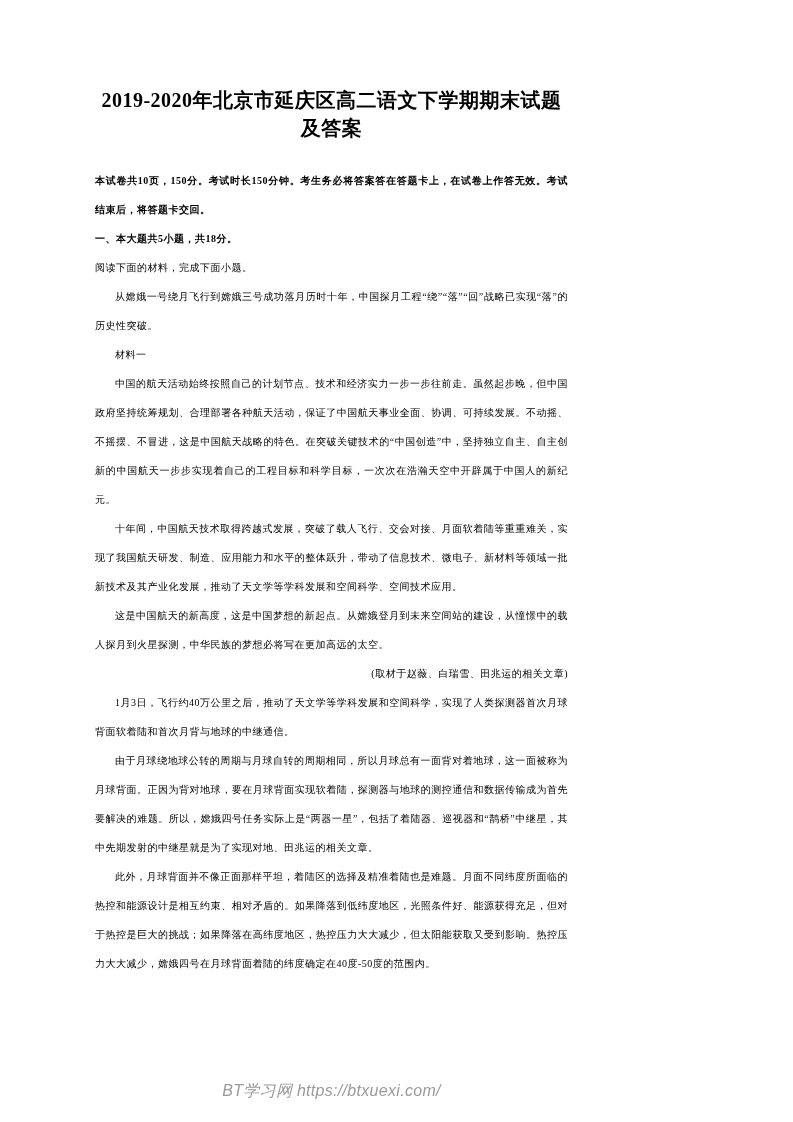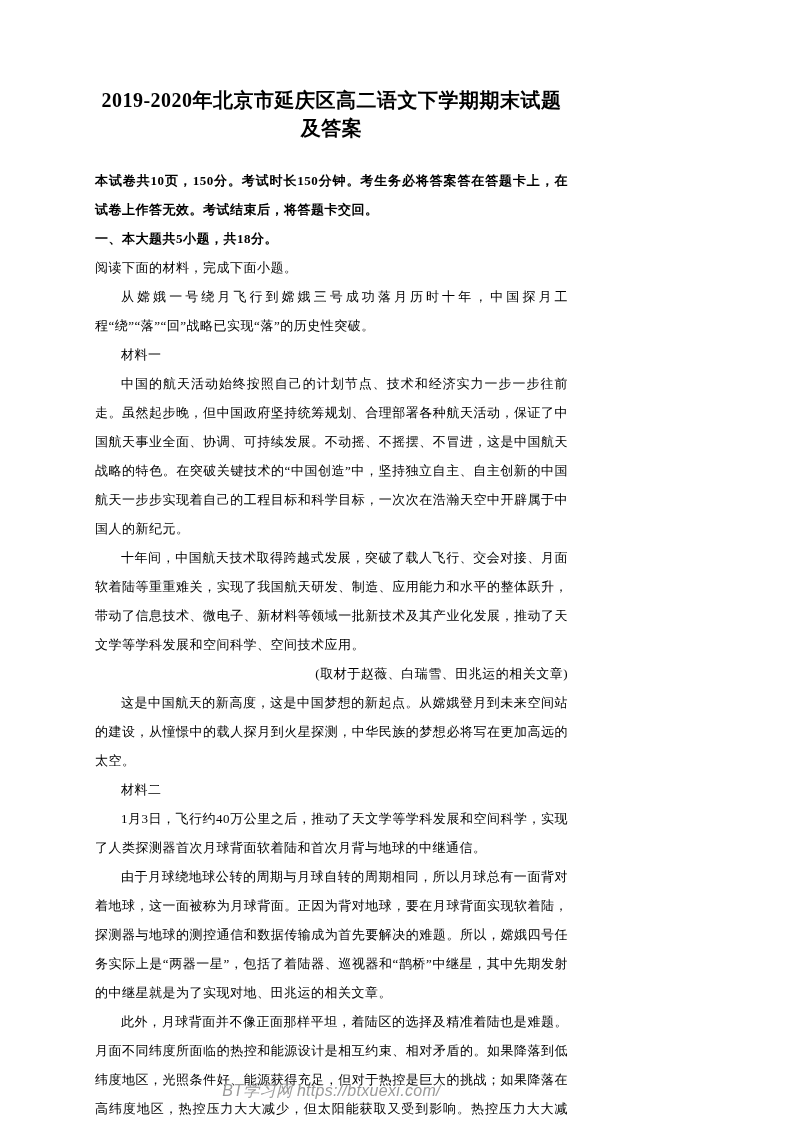"本试卷共10页，150分。考试时长150分钟。考生务必将答案答在答题卡上，在试卷" .para { font-size: 13px -> 10px }
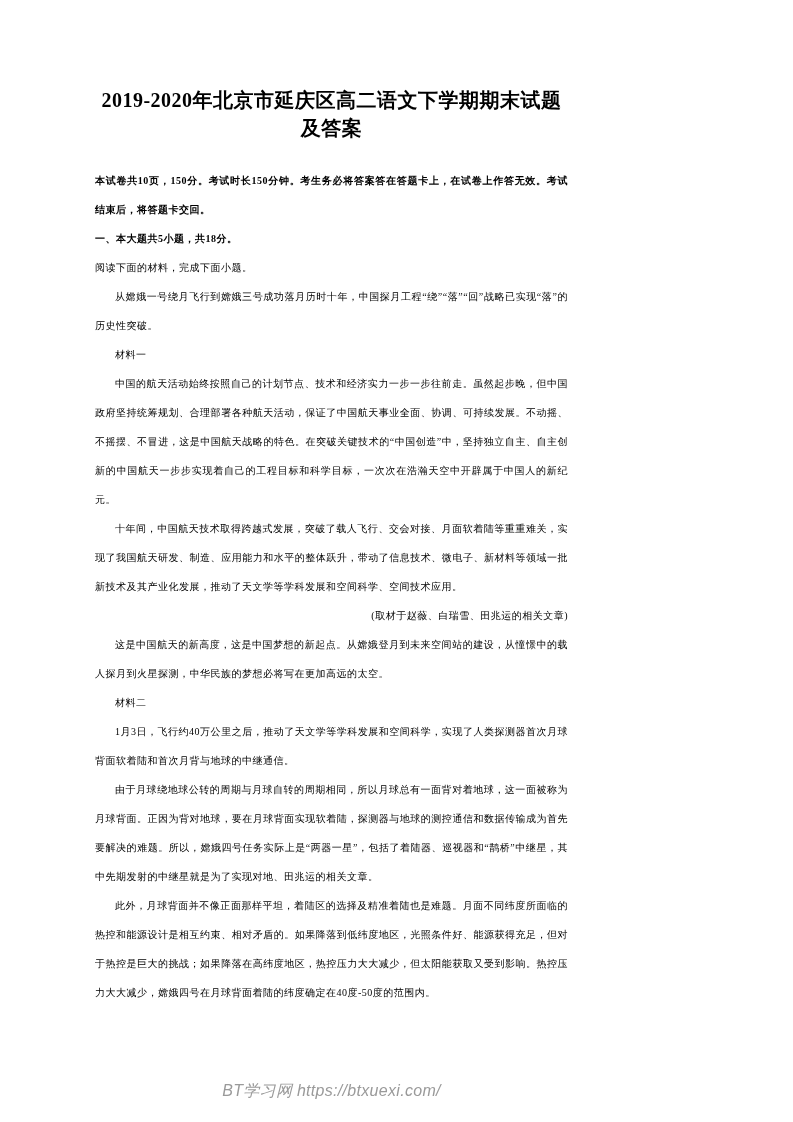"(取材于赵薇、白瑞雪、田兆运的相关文章)" p.para { order: before "这是中国航天的新高度，这是中国梦想的新起点。从嫦娥登月到未来空间站的建设，从憧憬" -> after "这是中国航天的新高度，这是中国梦想的新起点。从嫦娥登月到未来空间站的建设，从憧憬" }
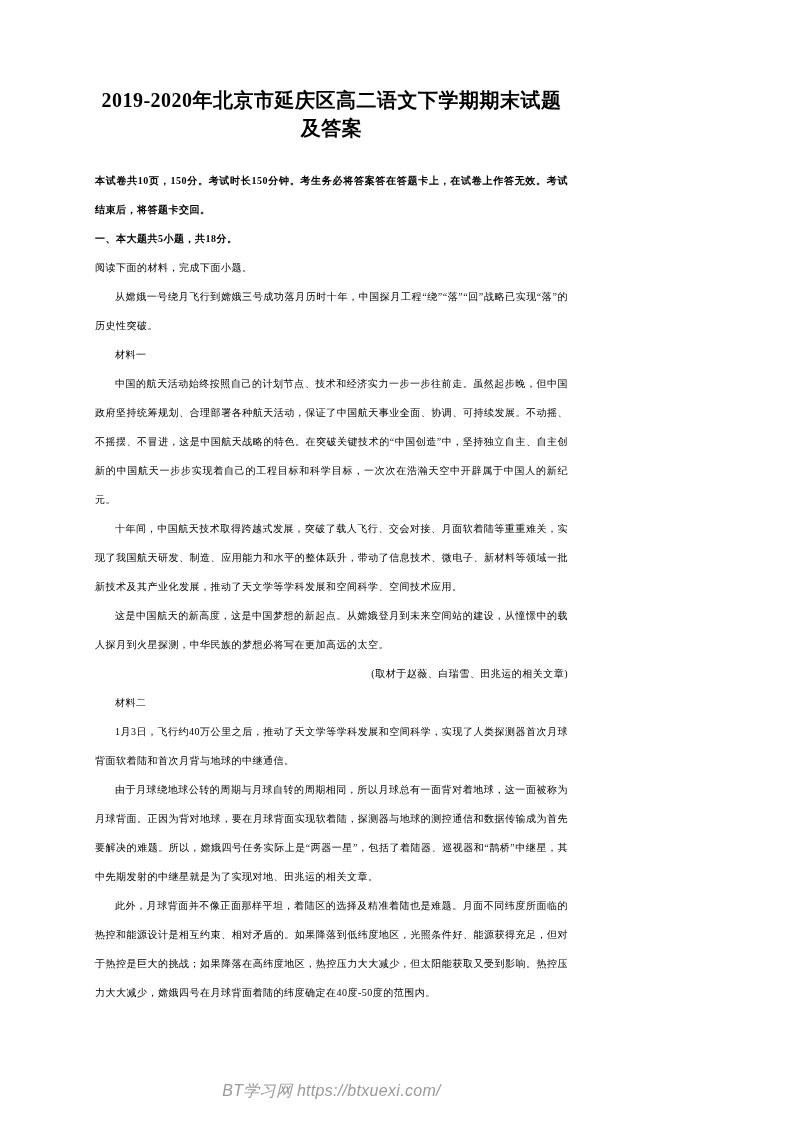"材料二" p.para { html: <p>材料二</p> -> none }
